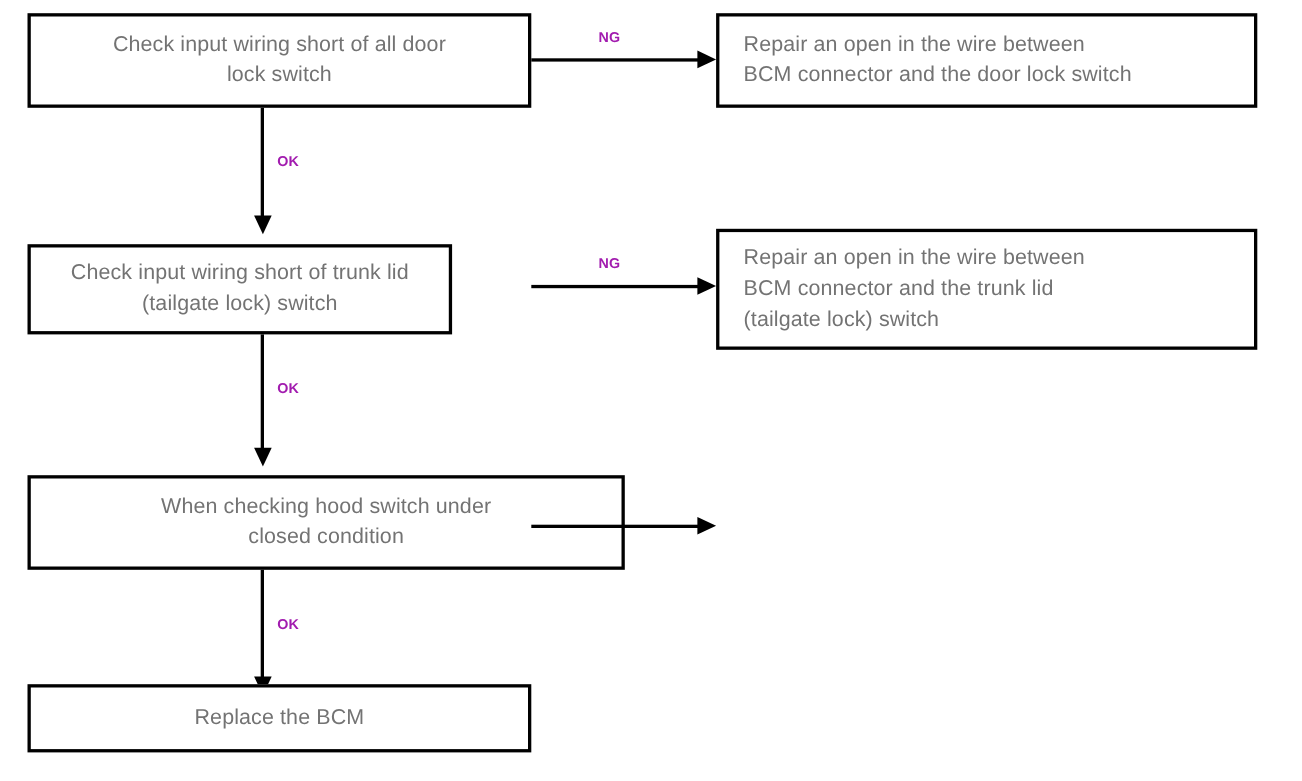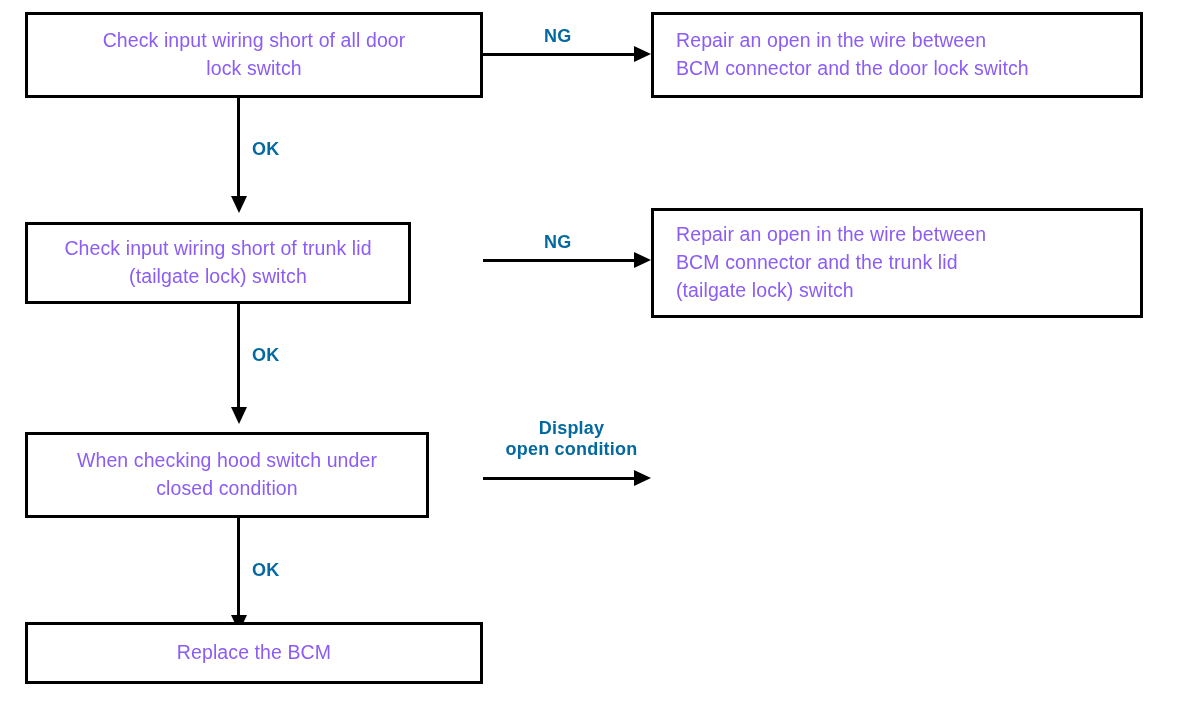"Check input wiring short of" .node { color: #8b5cf6 -> #737373 }
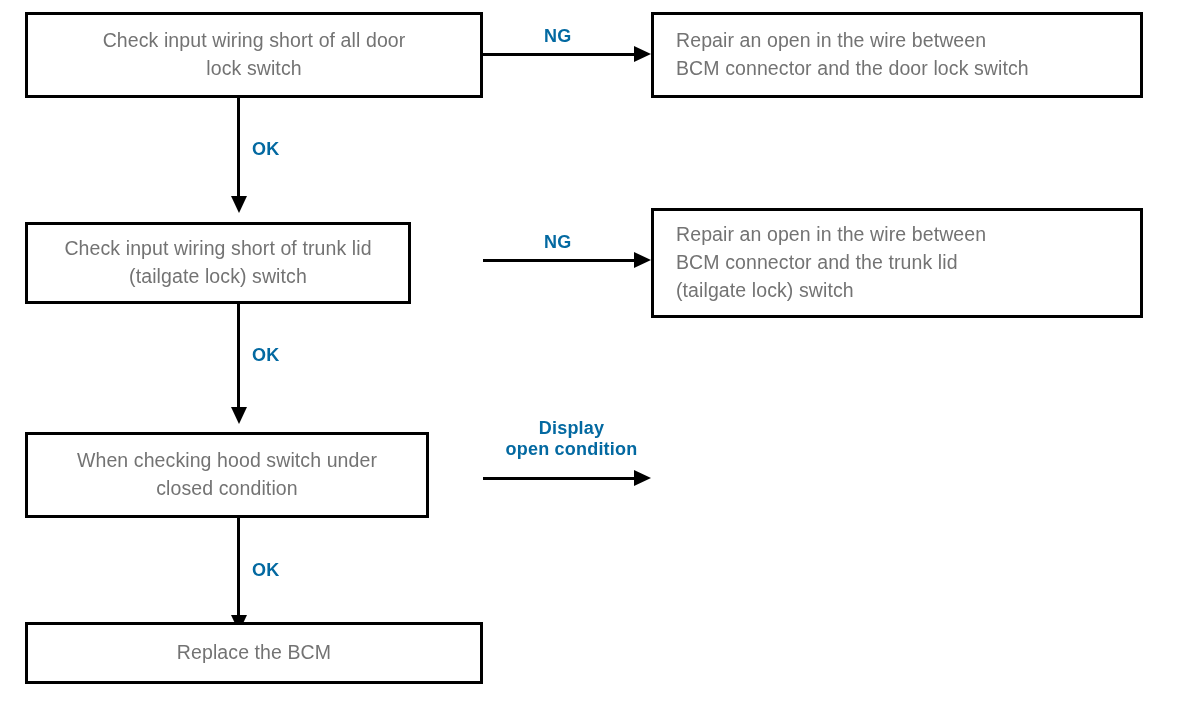"NG" .edge-label { color: #0369a1 -> #a21caf; font-size: 18px -> 13px }
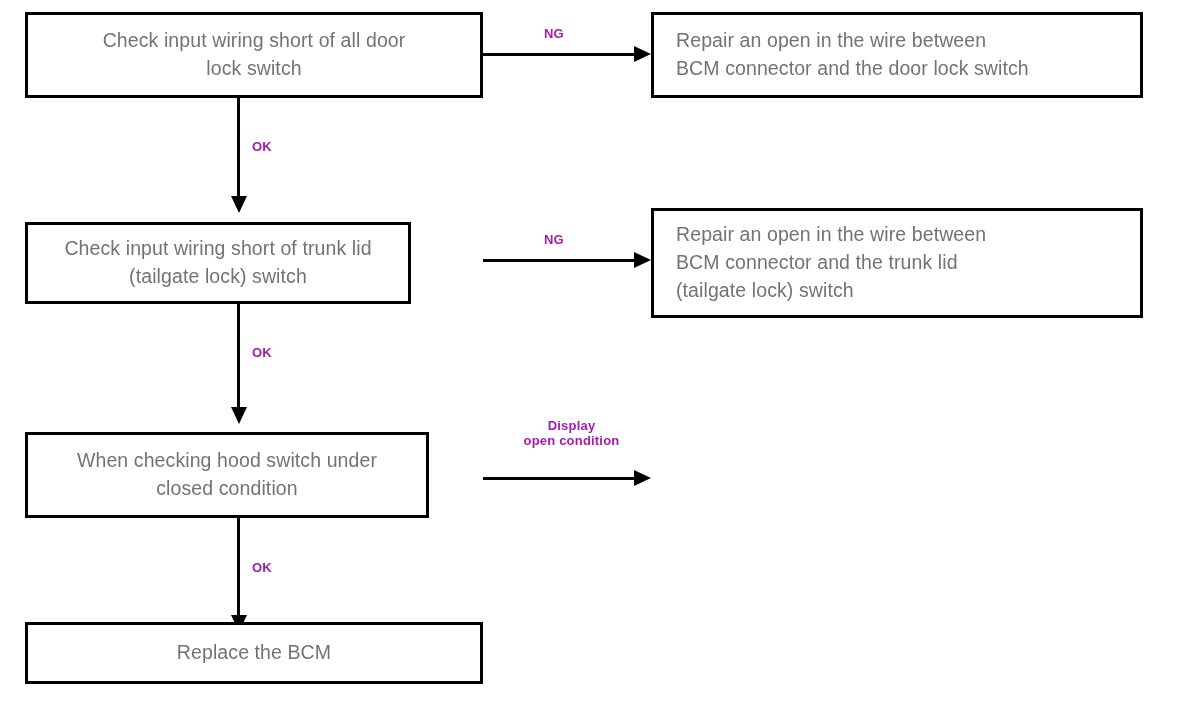"Display" div.edge-label { html: <div>Display open condition</div> -> none }
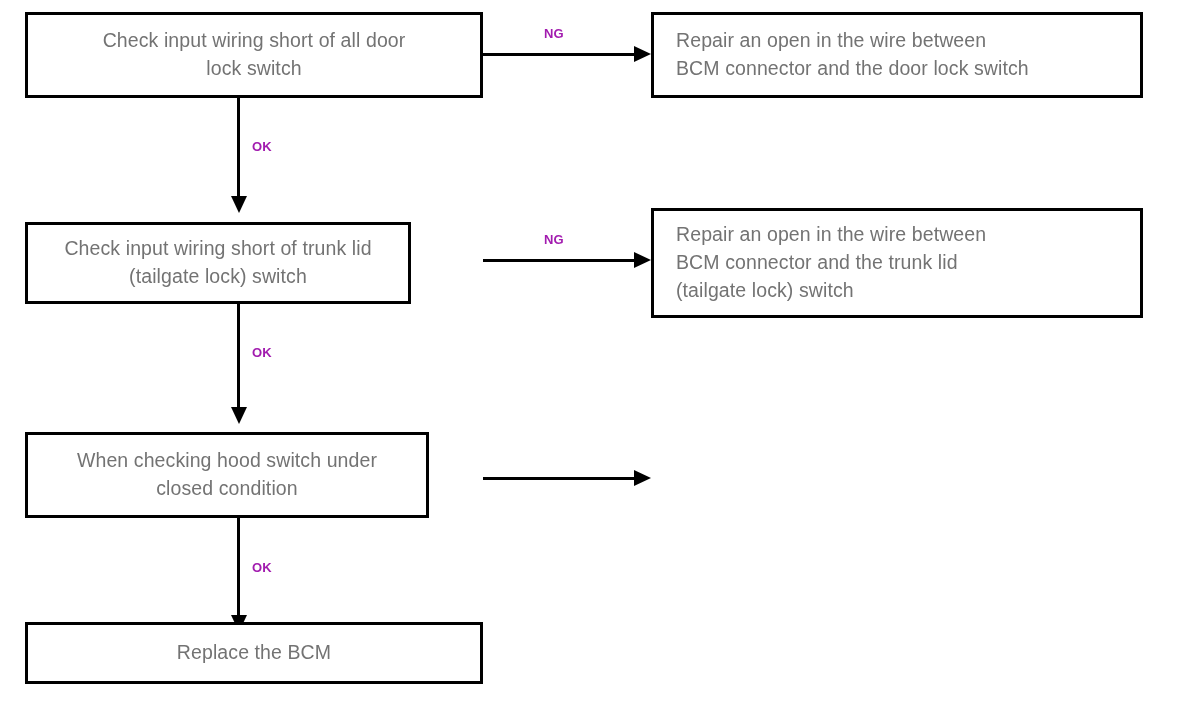"When checking hood switch under" div.node { width: 404px -> 543px }
